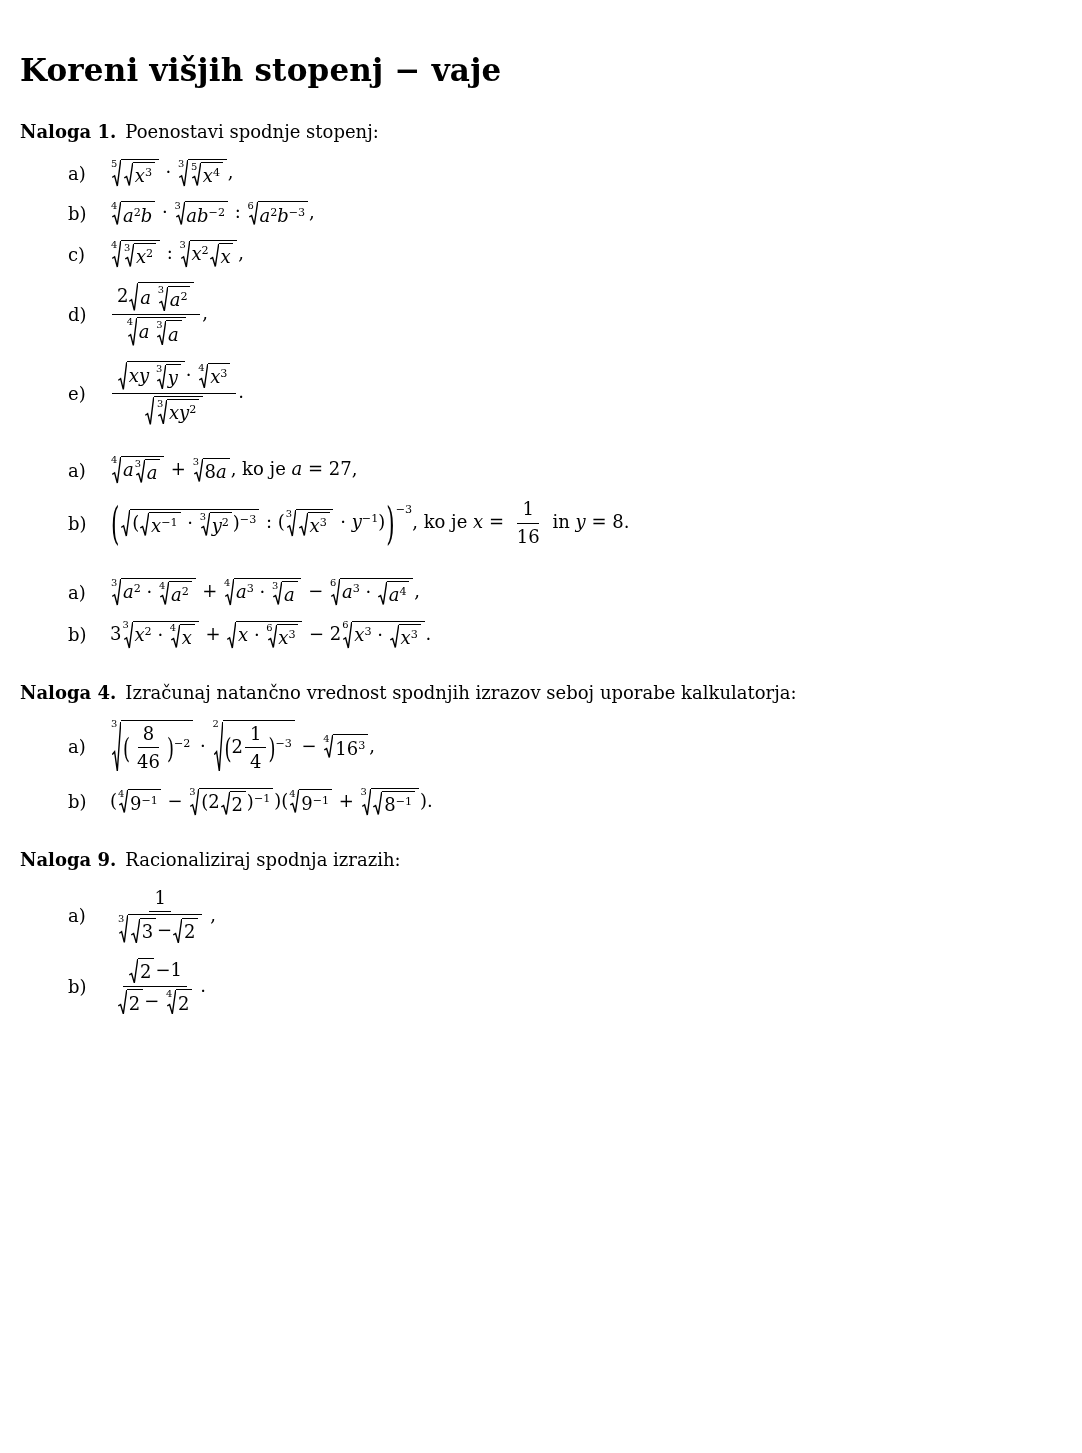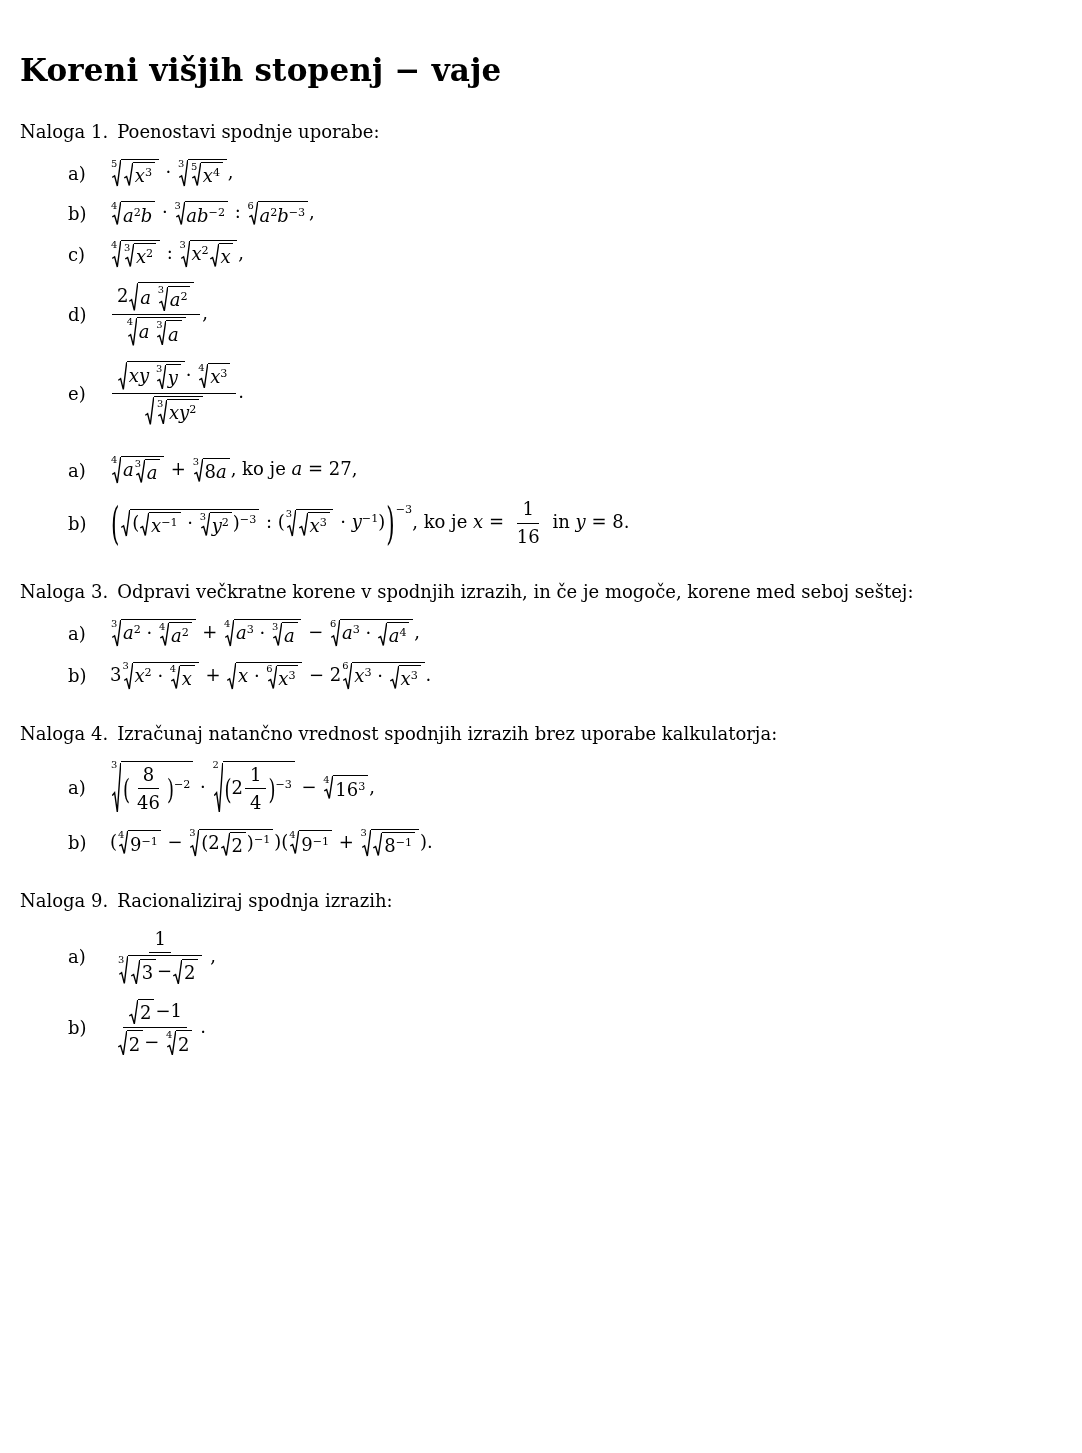"Naloga 1." .problem-head b { font-weight: normal -> bold }
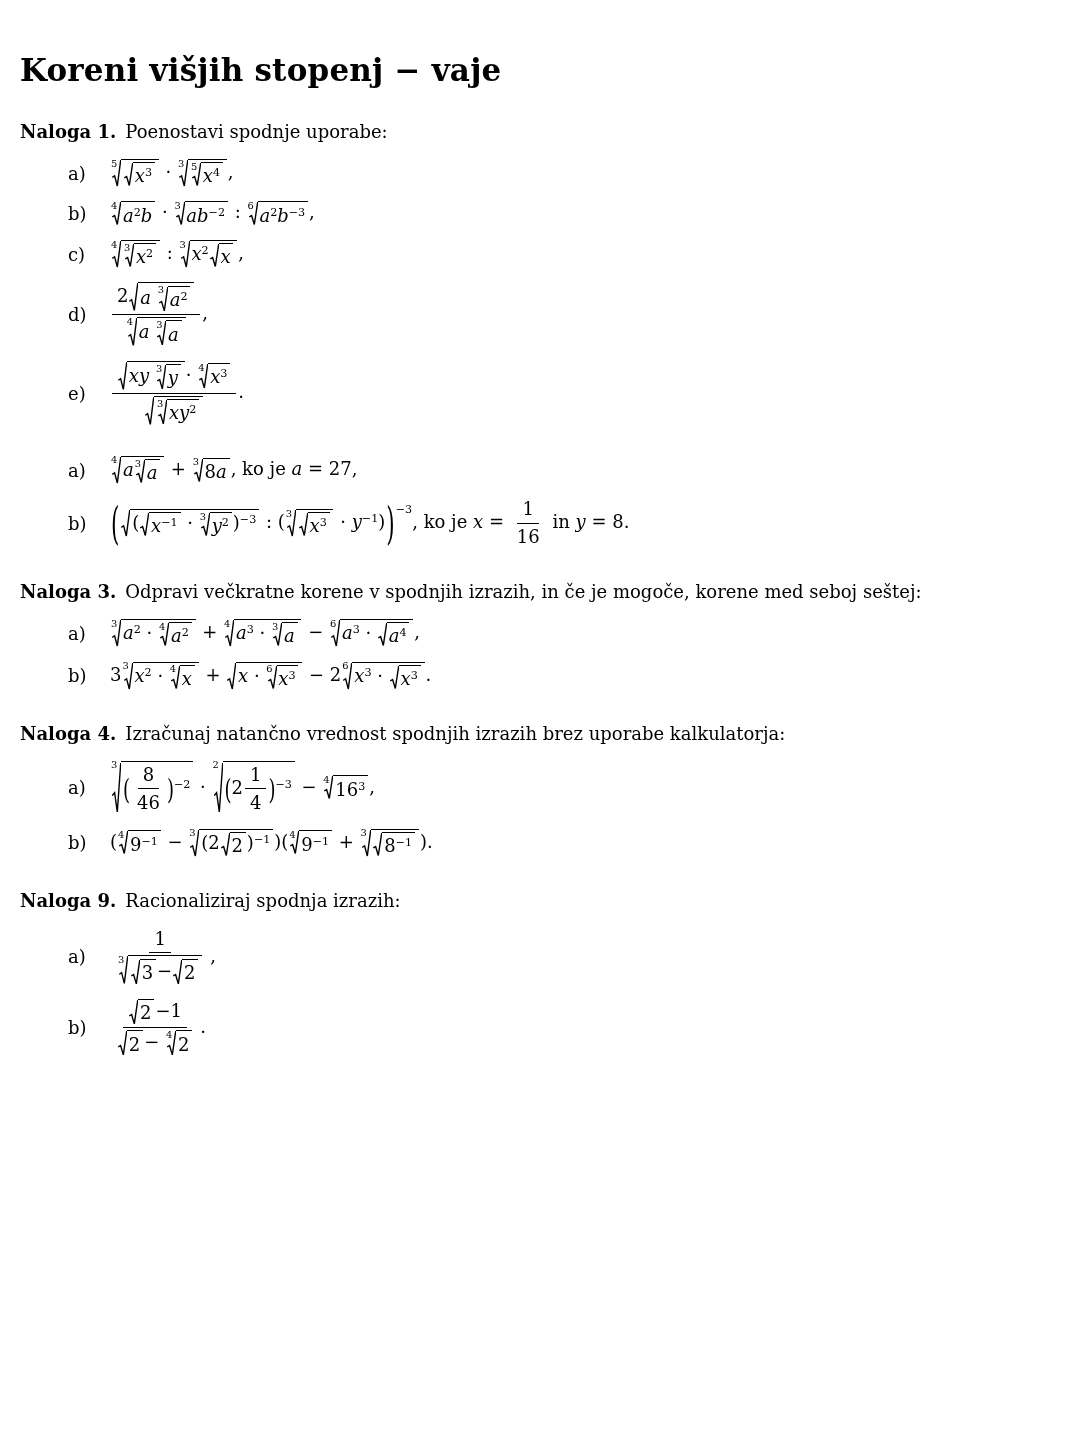"Poenostavi spodnje uporabe:" span { text: uporabe -> stopenj }
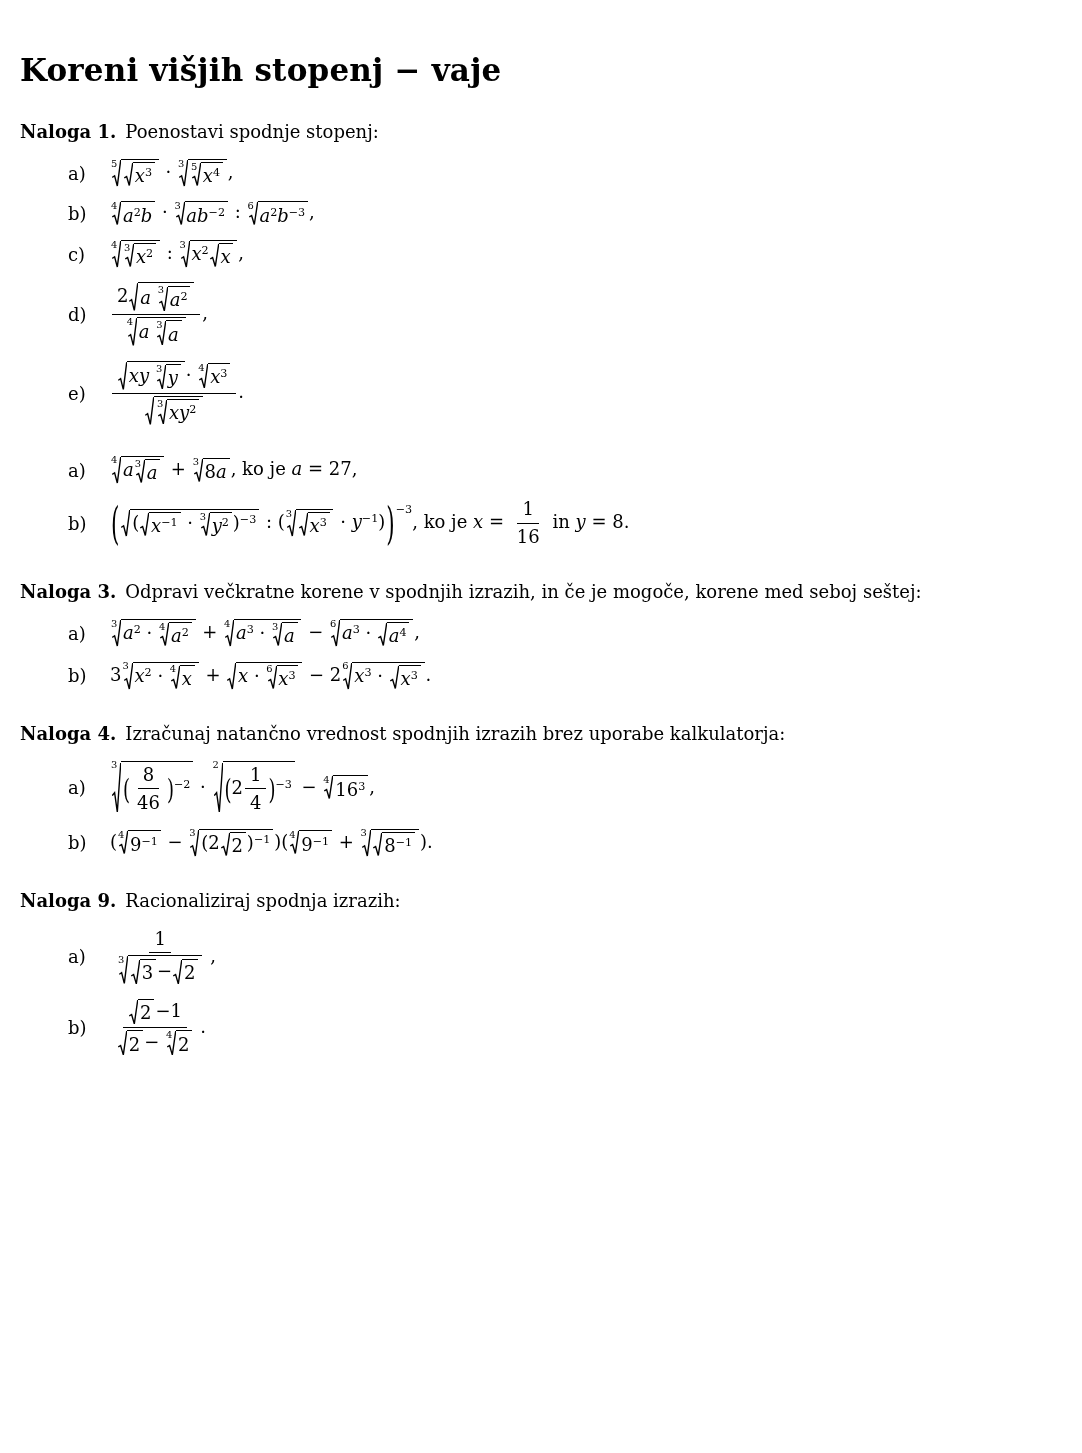"Naloga 3. Odpravi večkratne korene" div.problem-head { html: <div> <b>Naloga 3.</b><span>Odpravi večkratne korene v spodnjih izrazih, in če je mogoče, korene med seboj seštej:</span> </div> -> none }
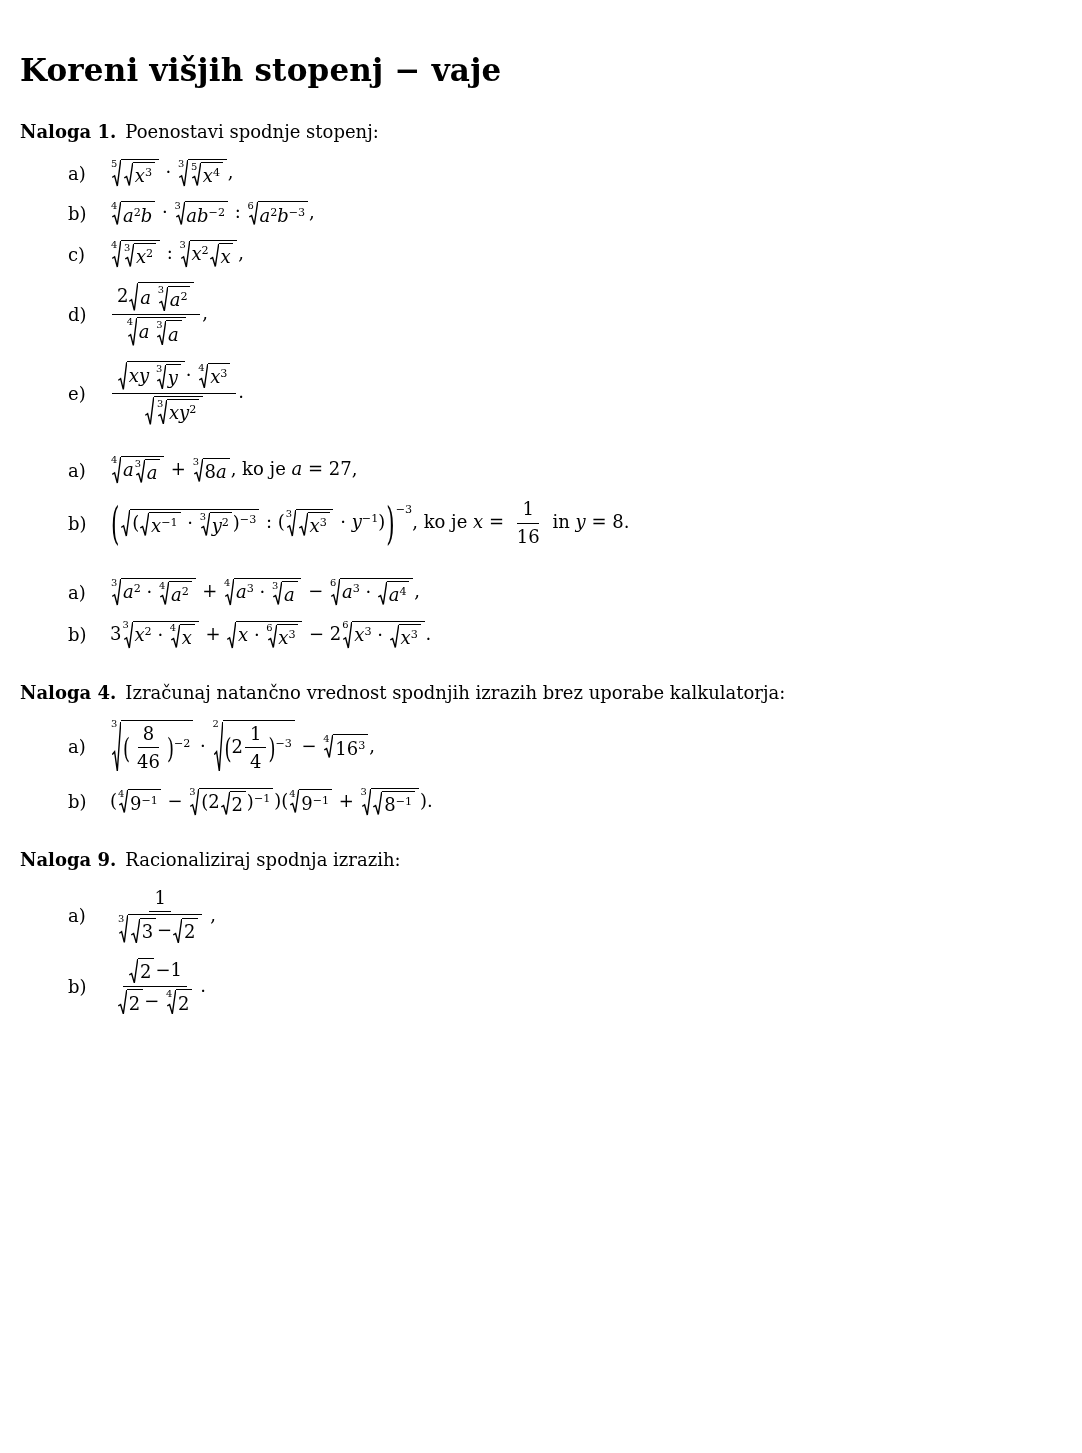"Izračunaj natančno vrednost spodnjih" span { text: izrazih brez -> izrazov seboj }
